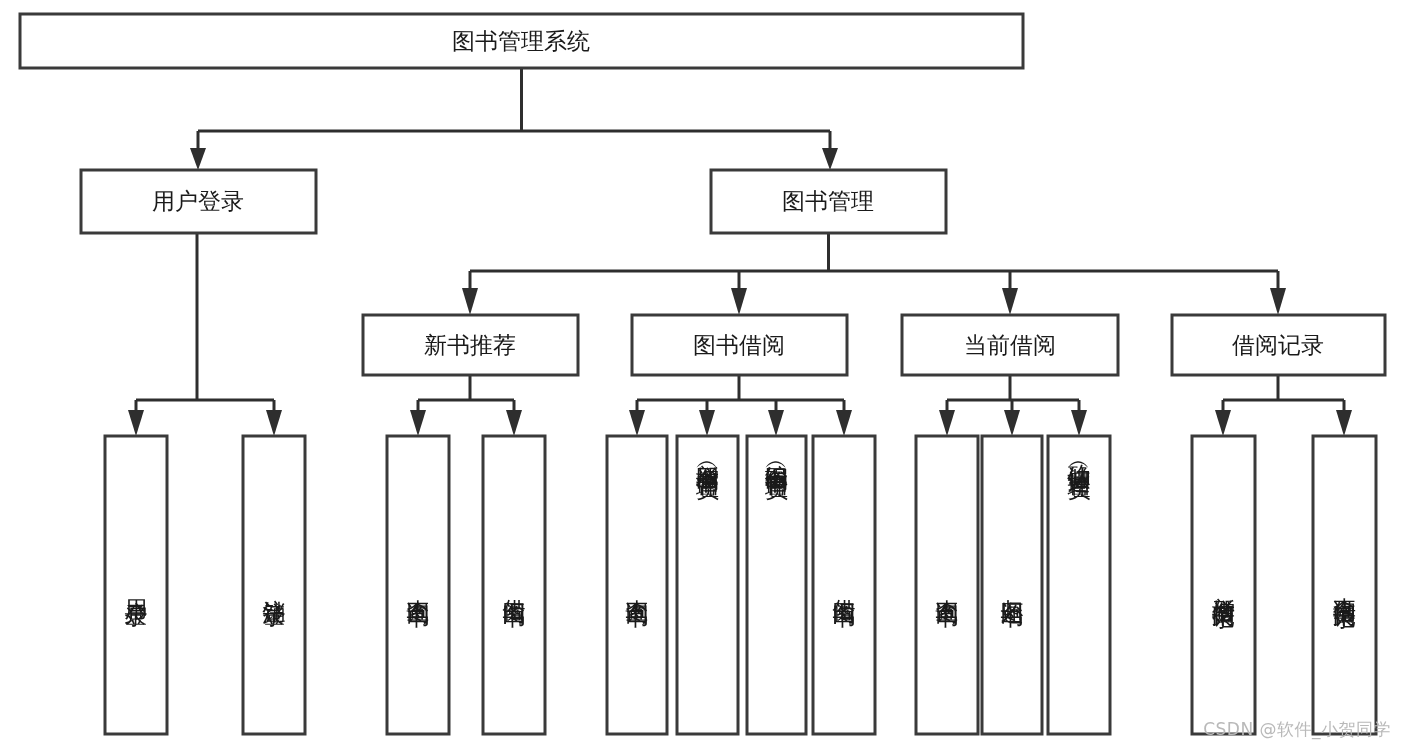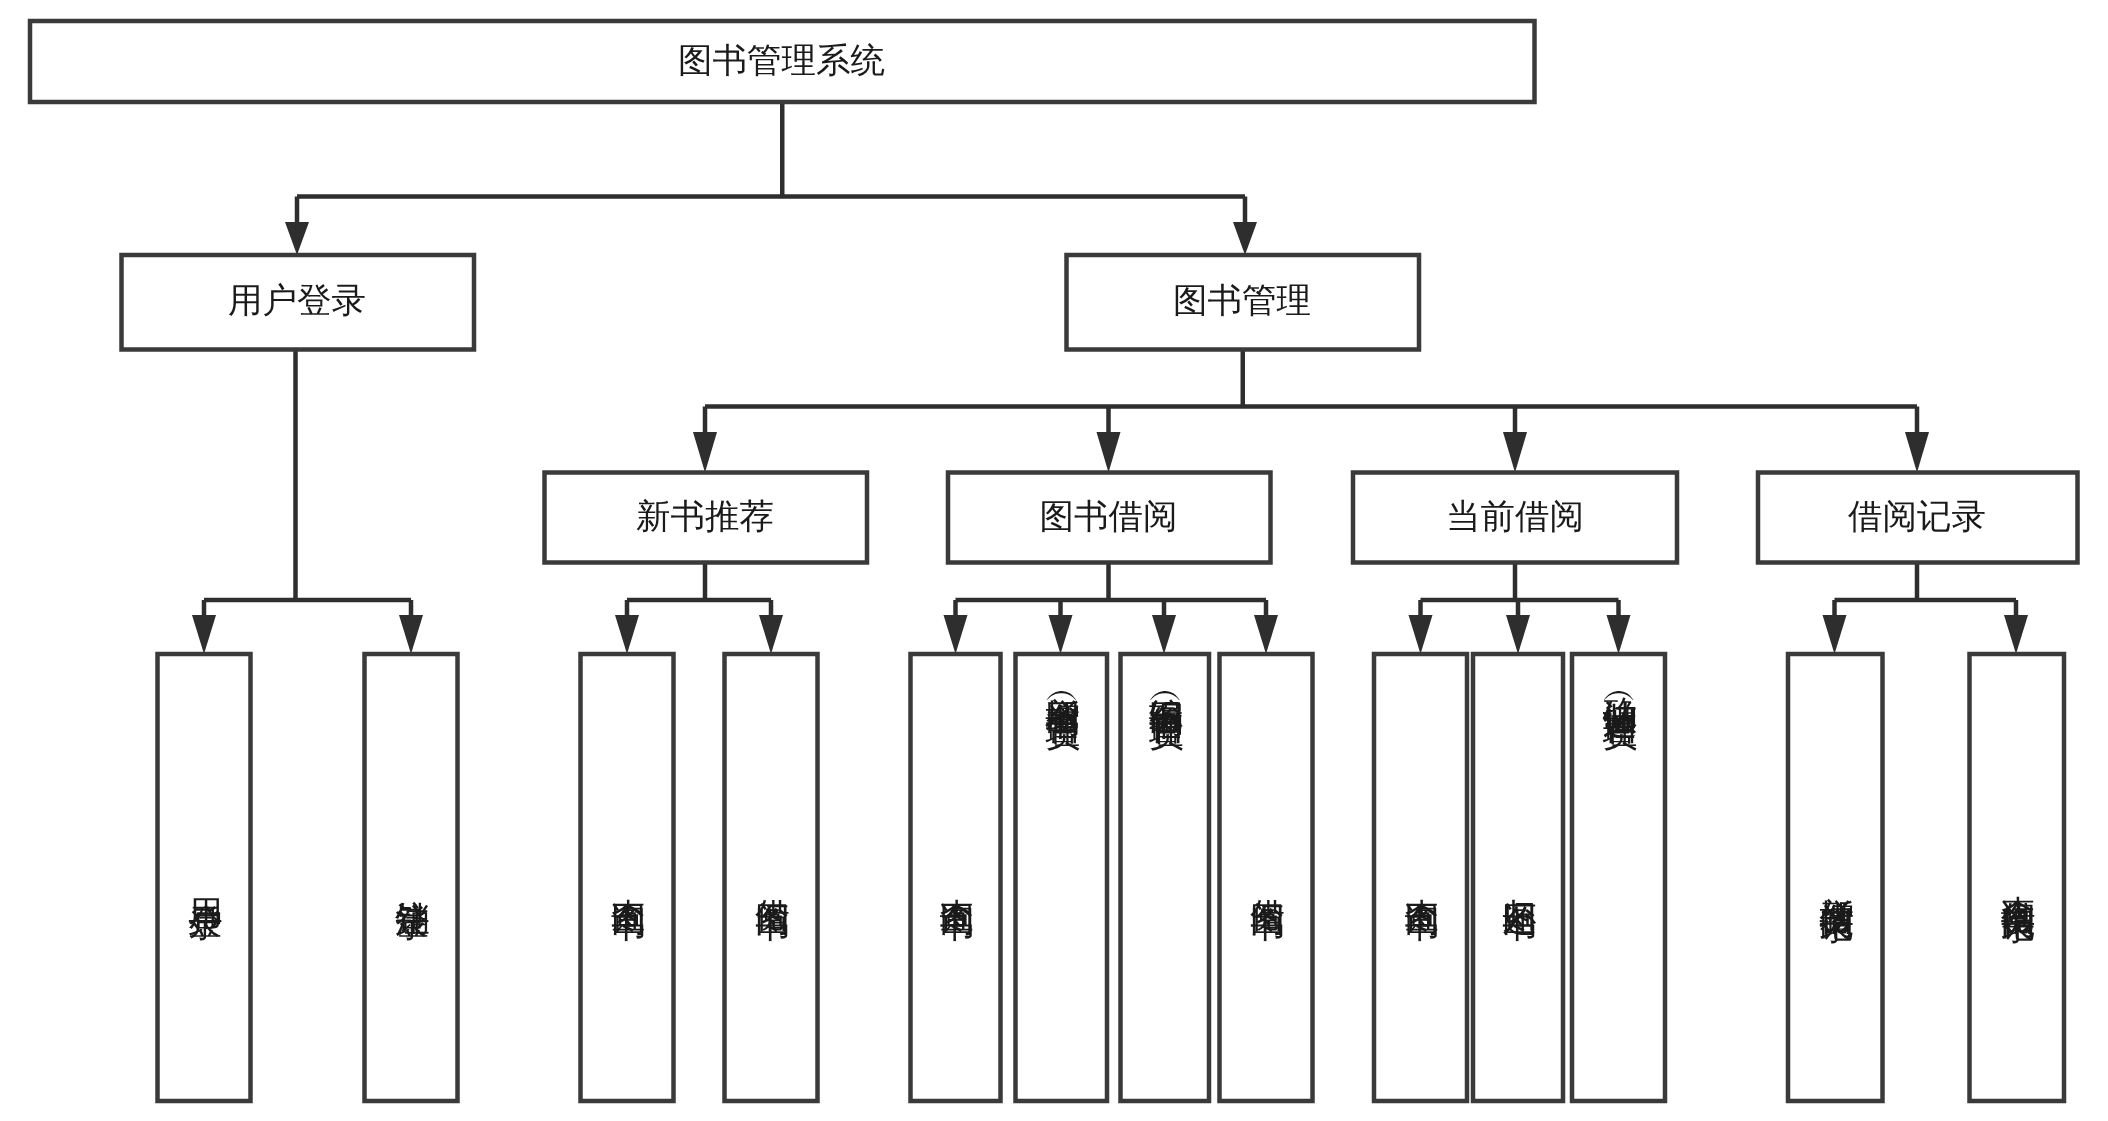"CSDN @软件_小贺同学" div.watermark { html: none -> <div>CSDN @软件_小贺同学</div> }
